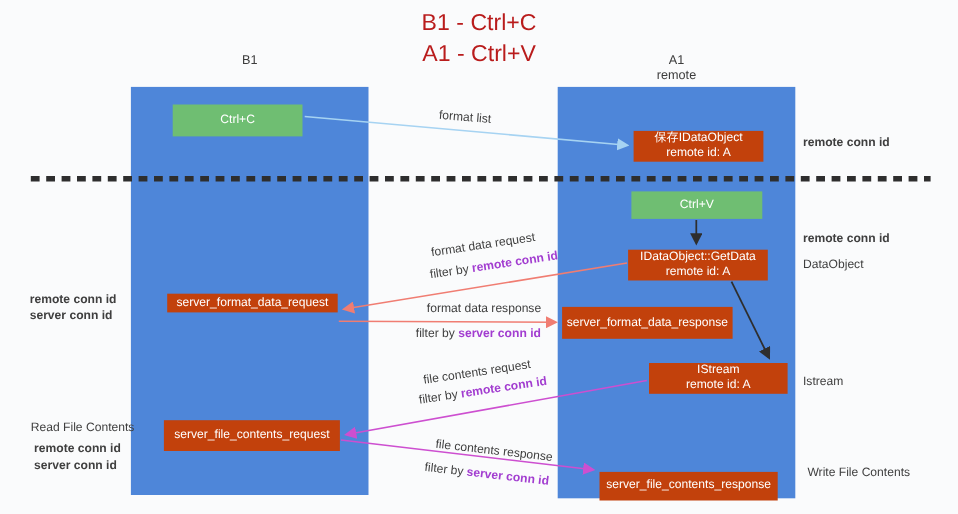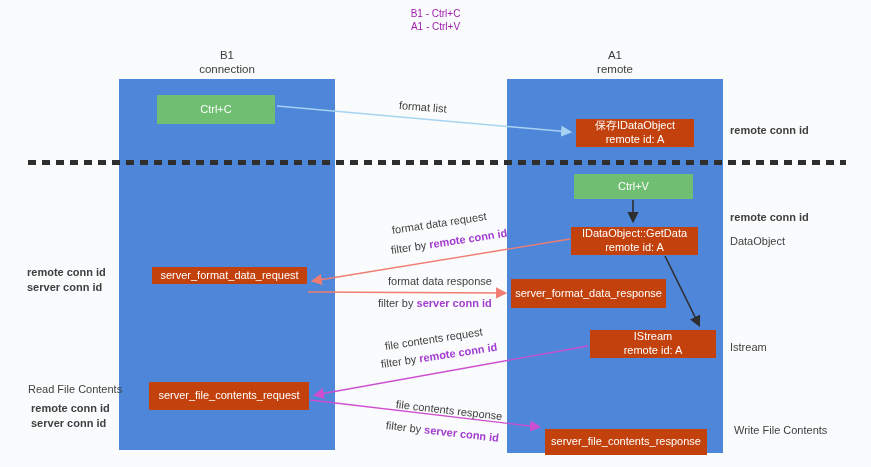"B1 - Ctrl+C" .title { color: #a21caf -> #b91c1c; font-size: 10px -> 21px }
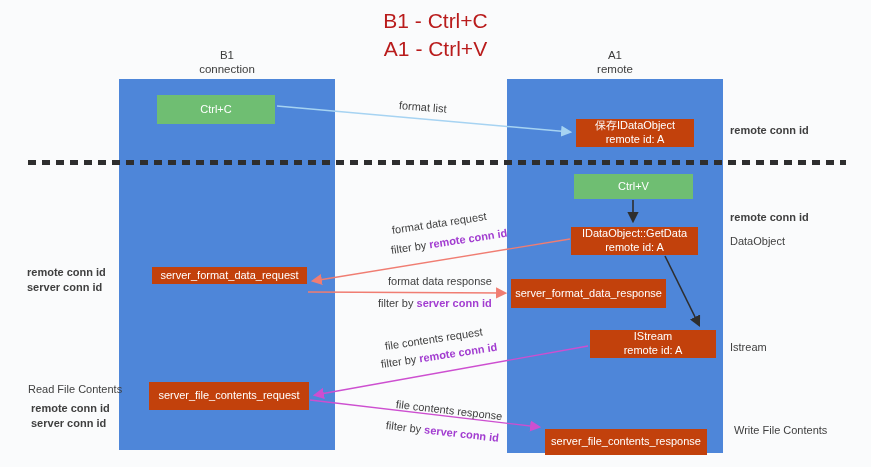"connection" div { html: <div>connection</div> -> none }
